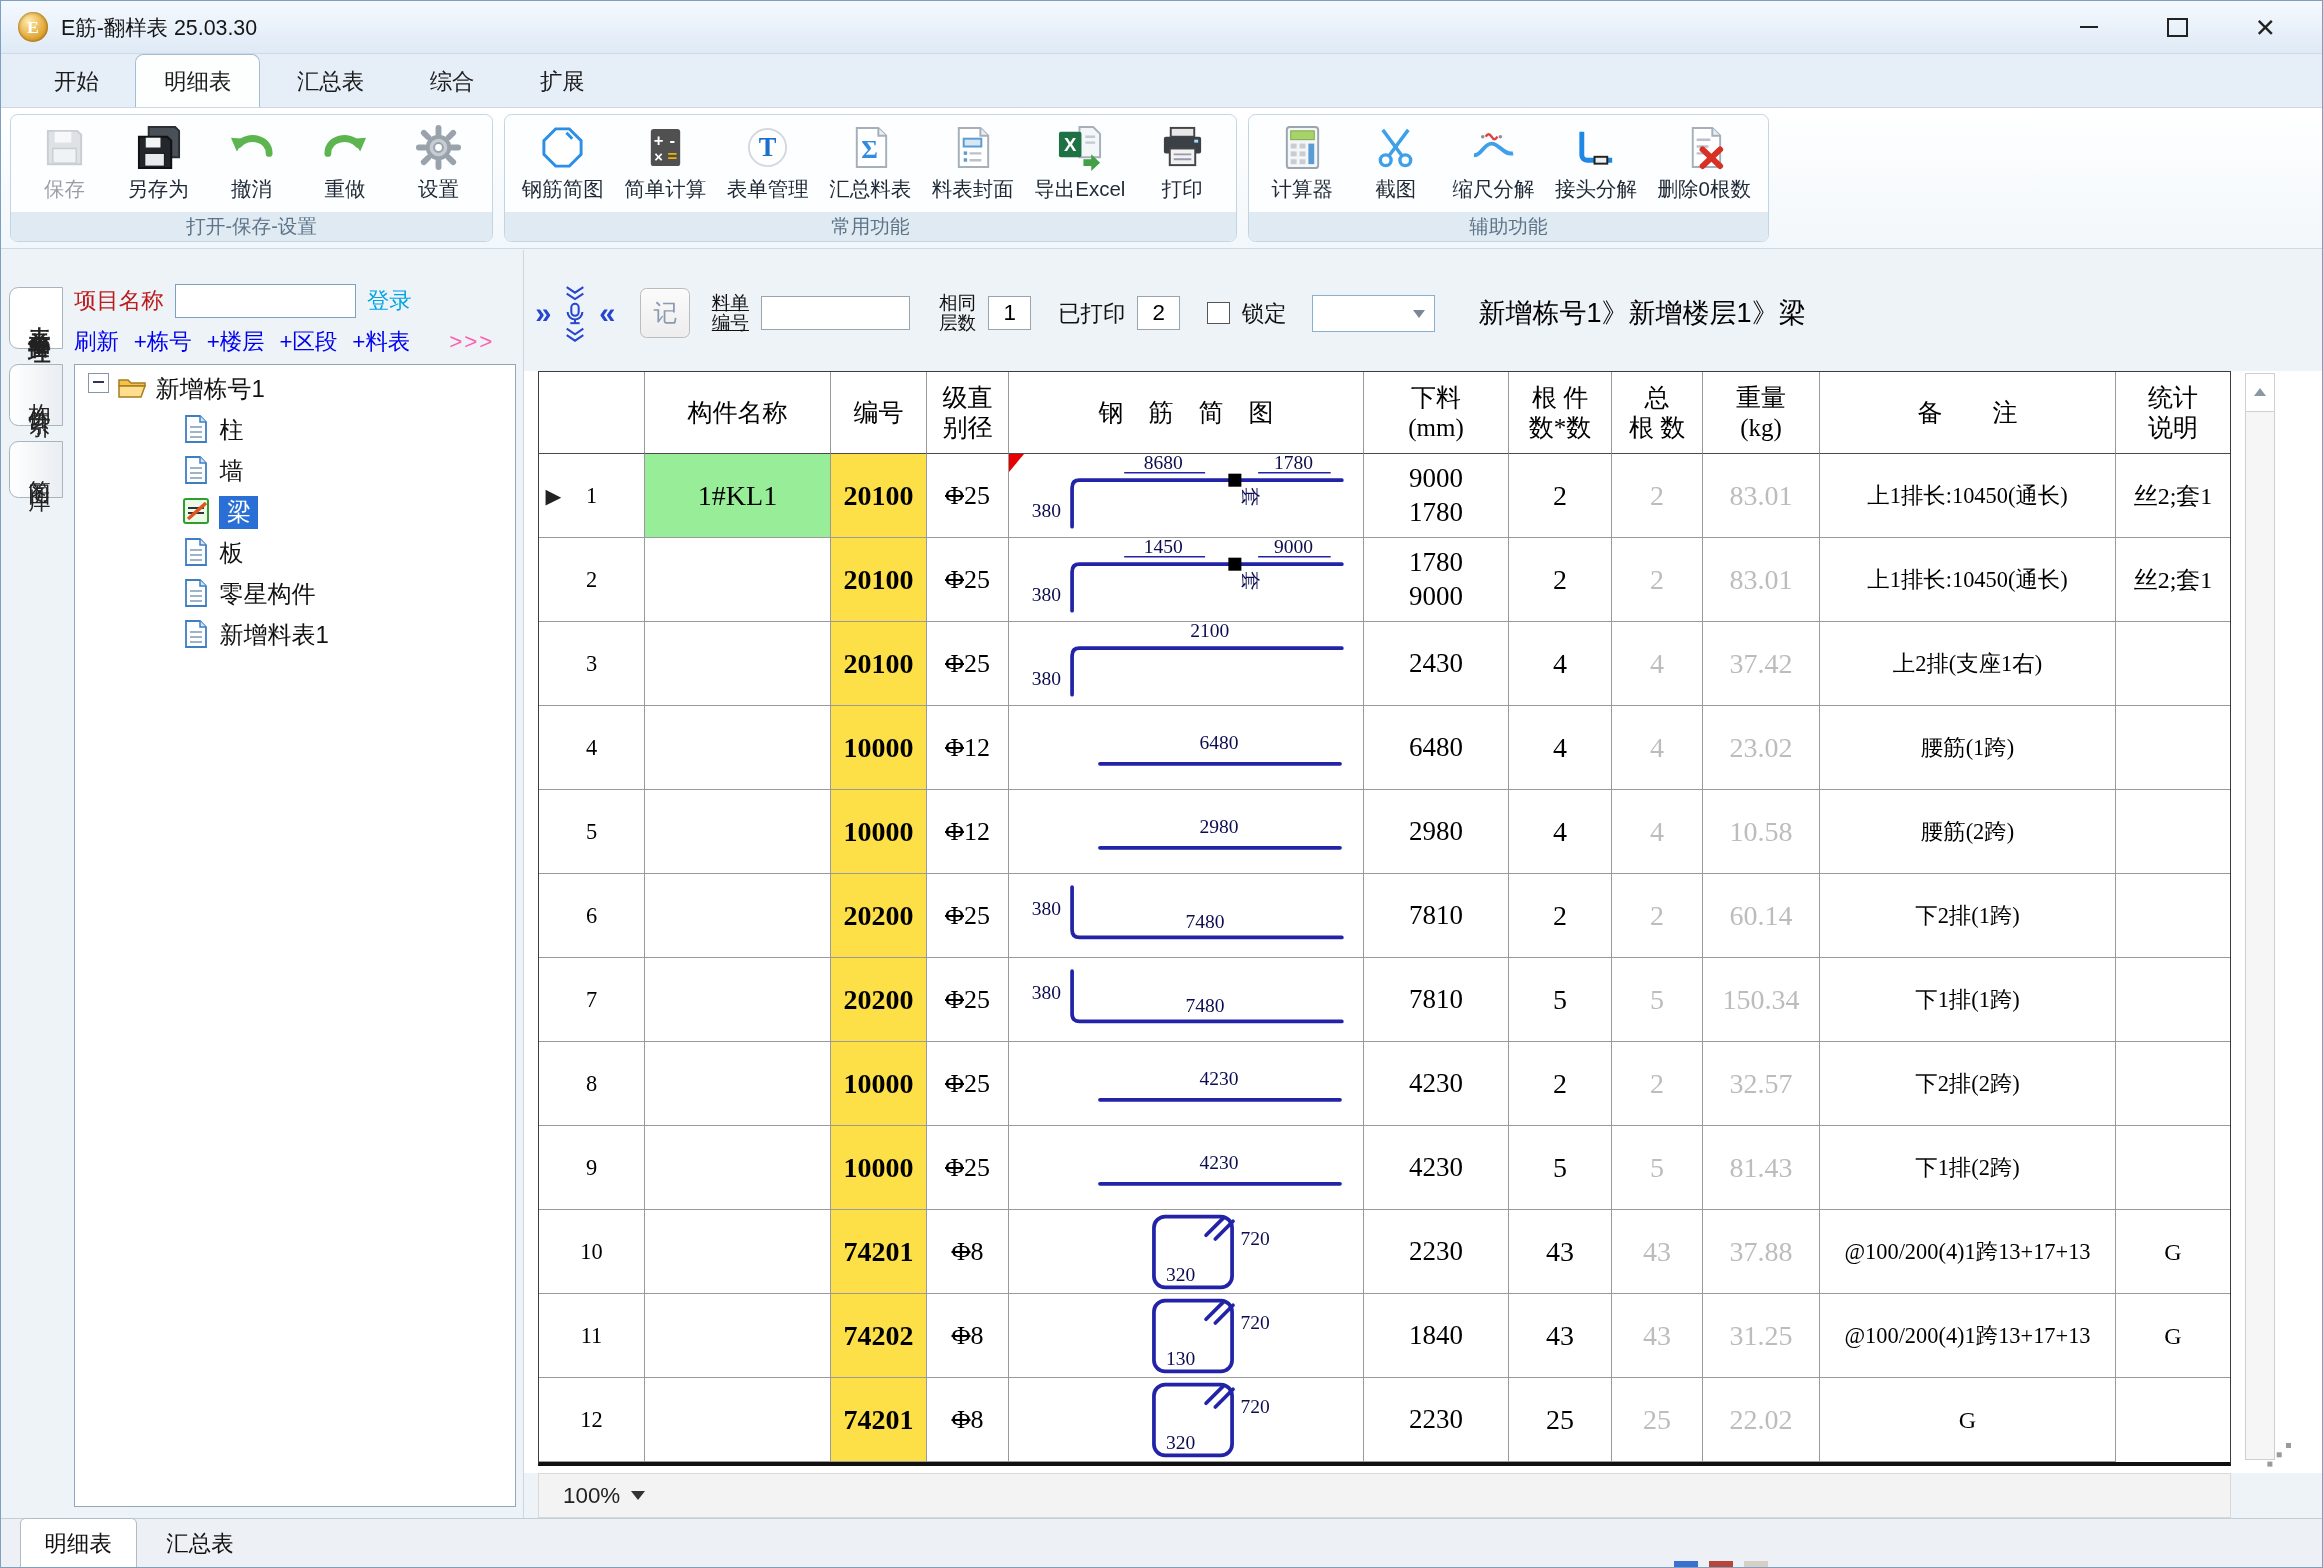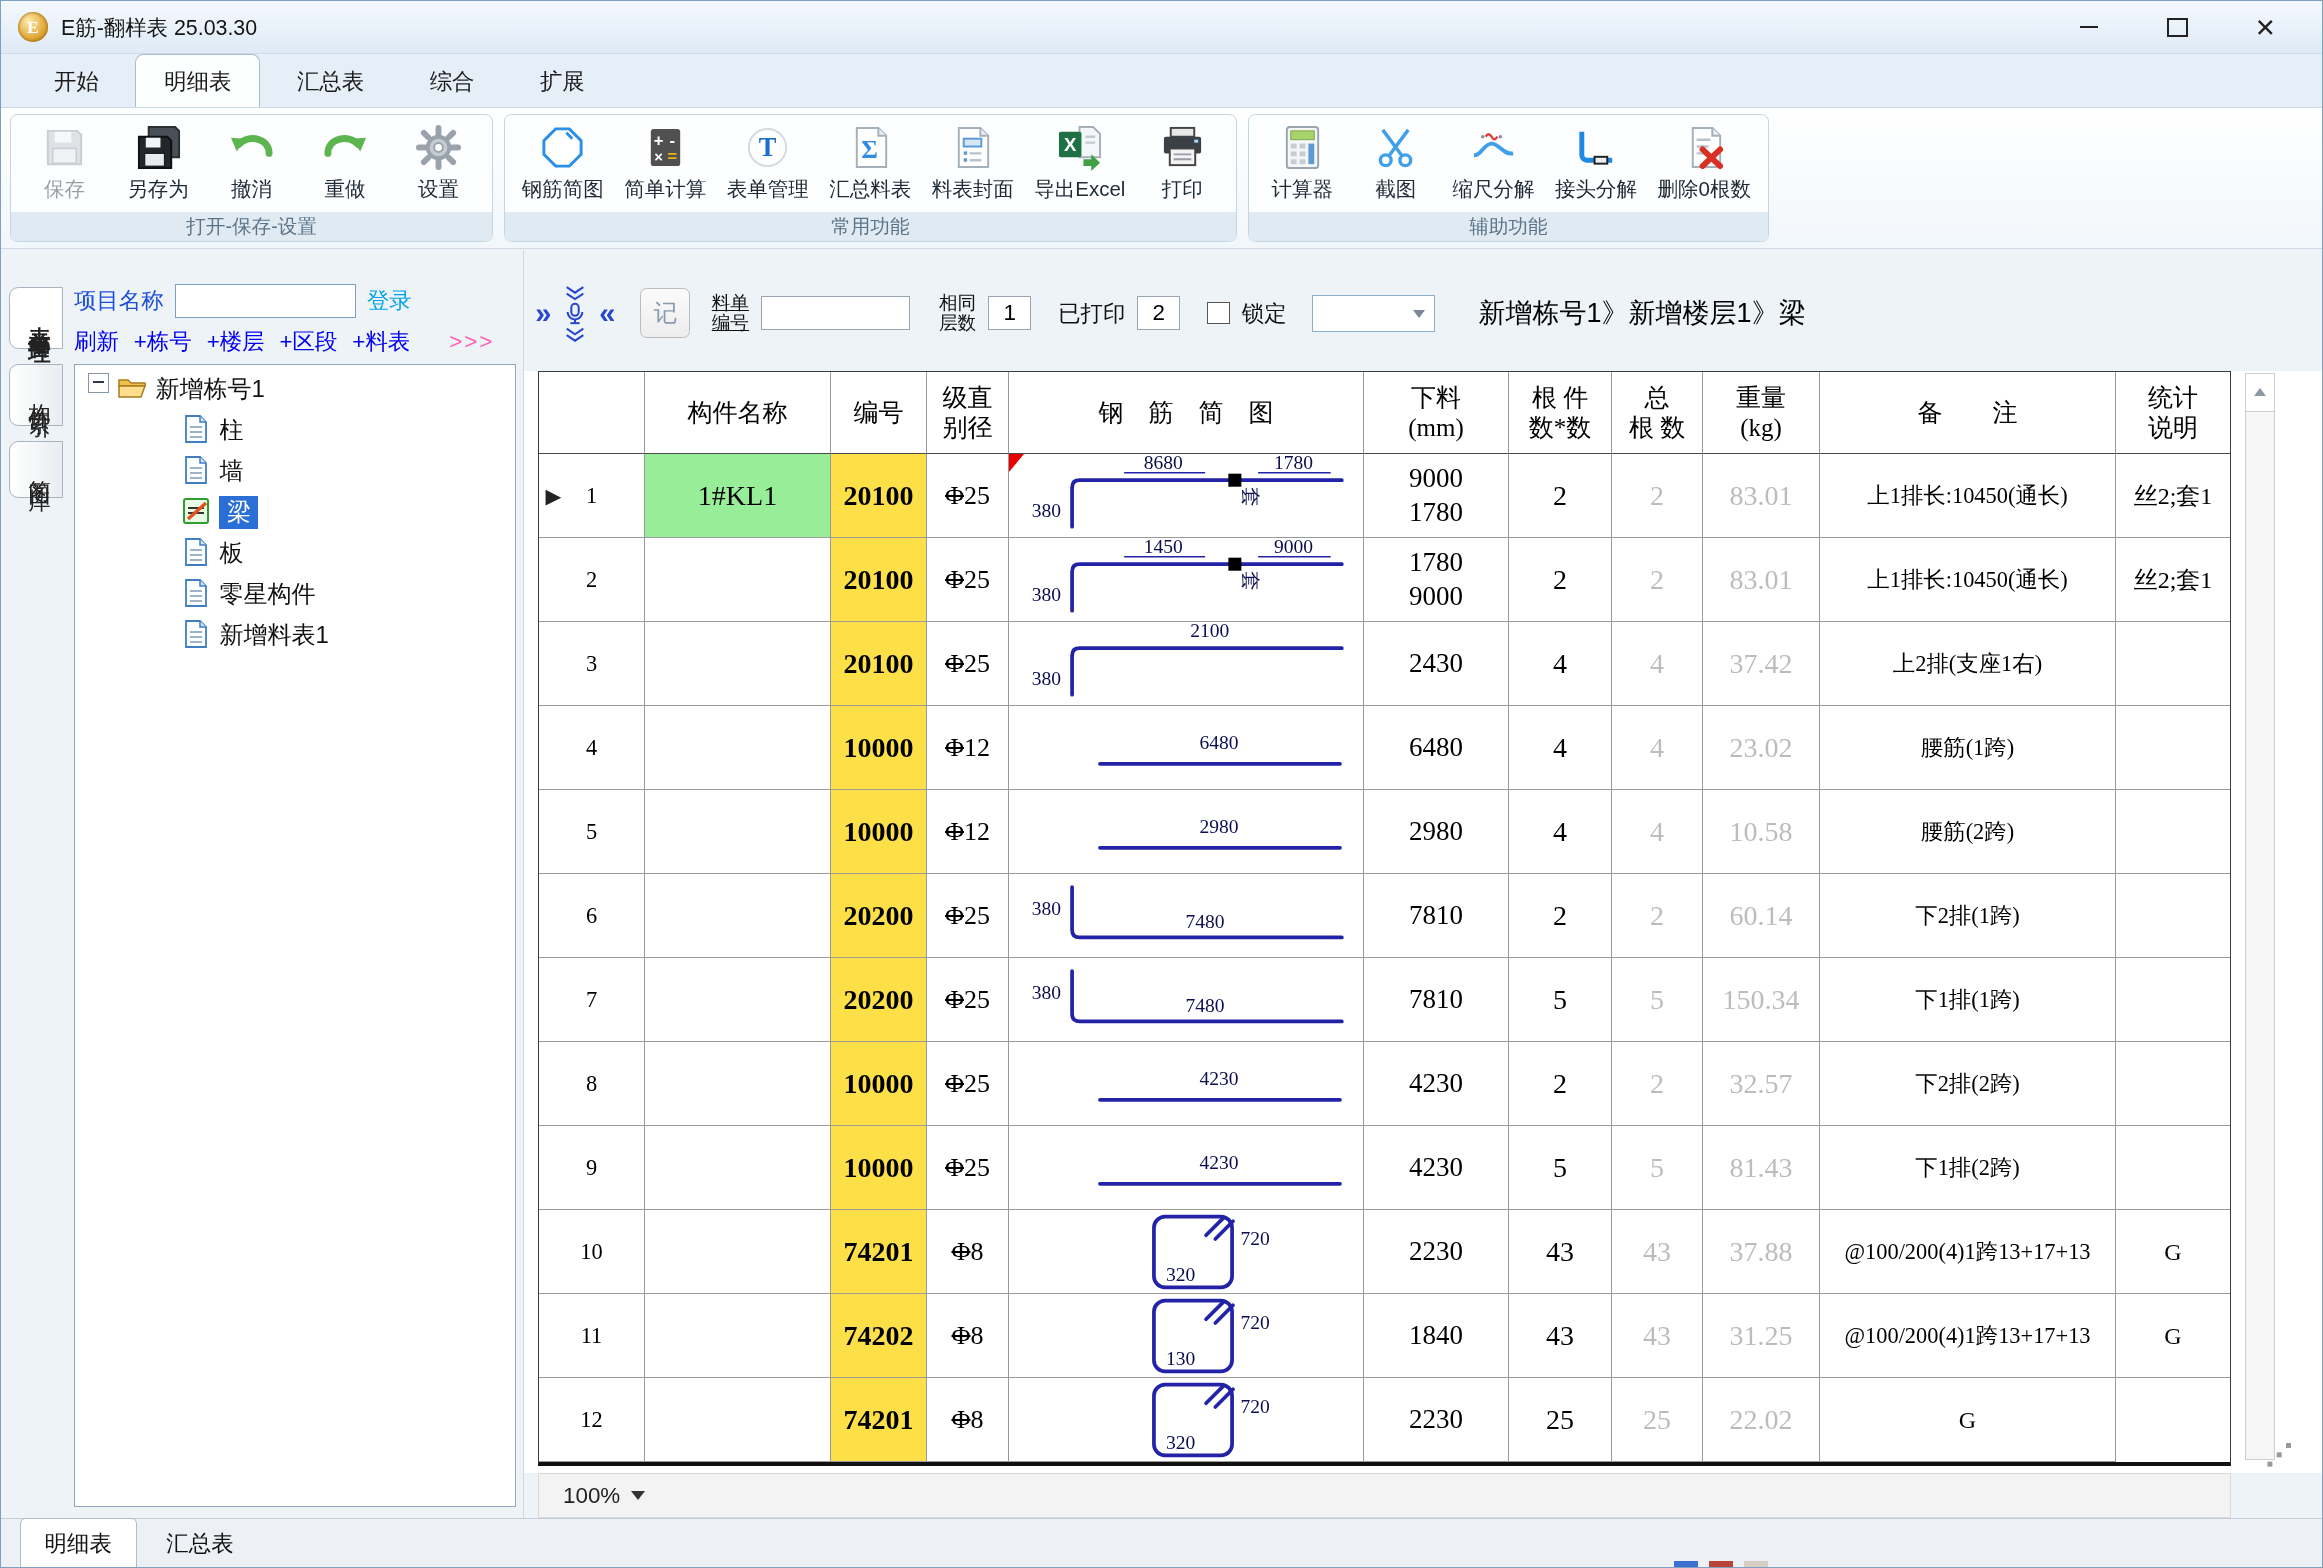"项目名称" .lbl-blue { color: #1d4ed8 -> #b91c1c }
